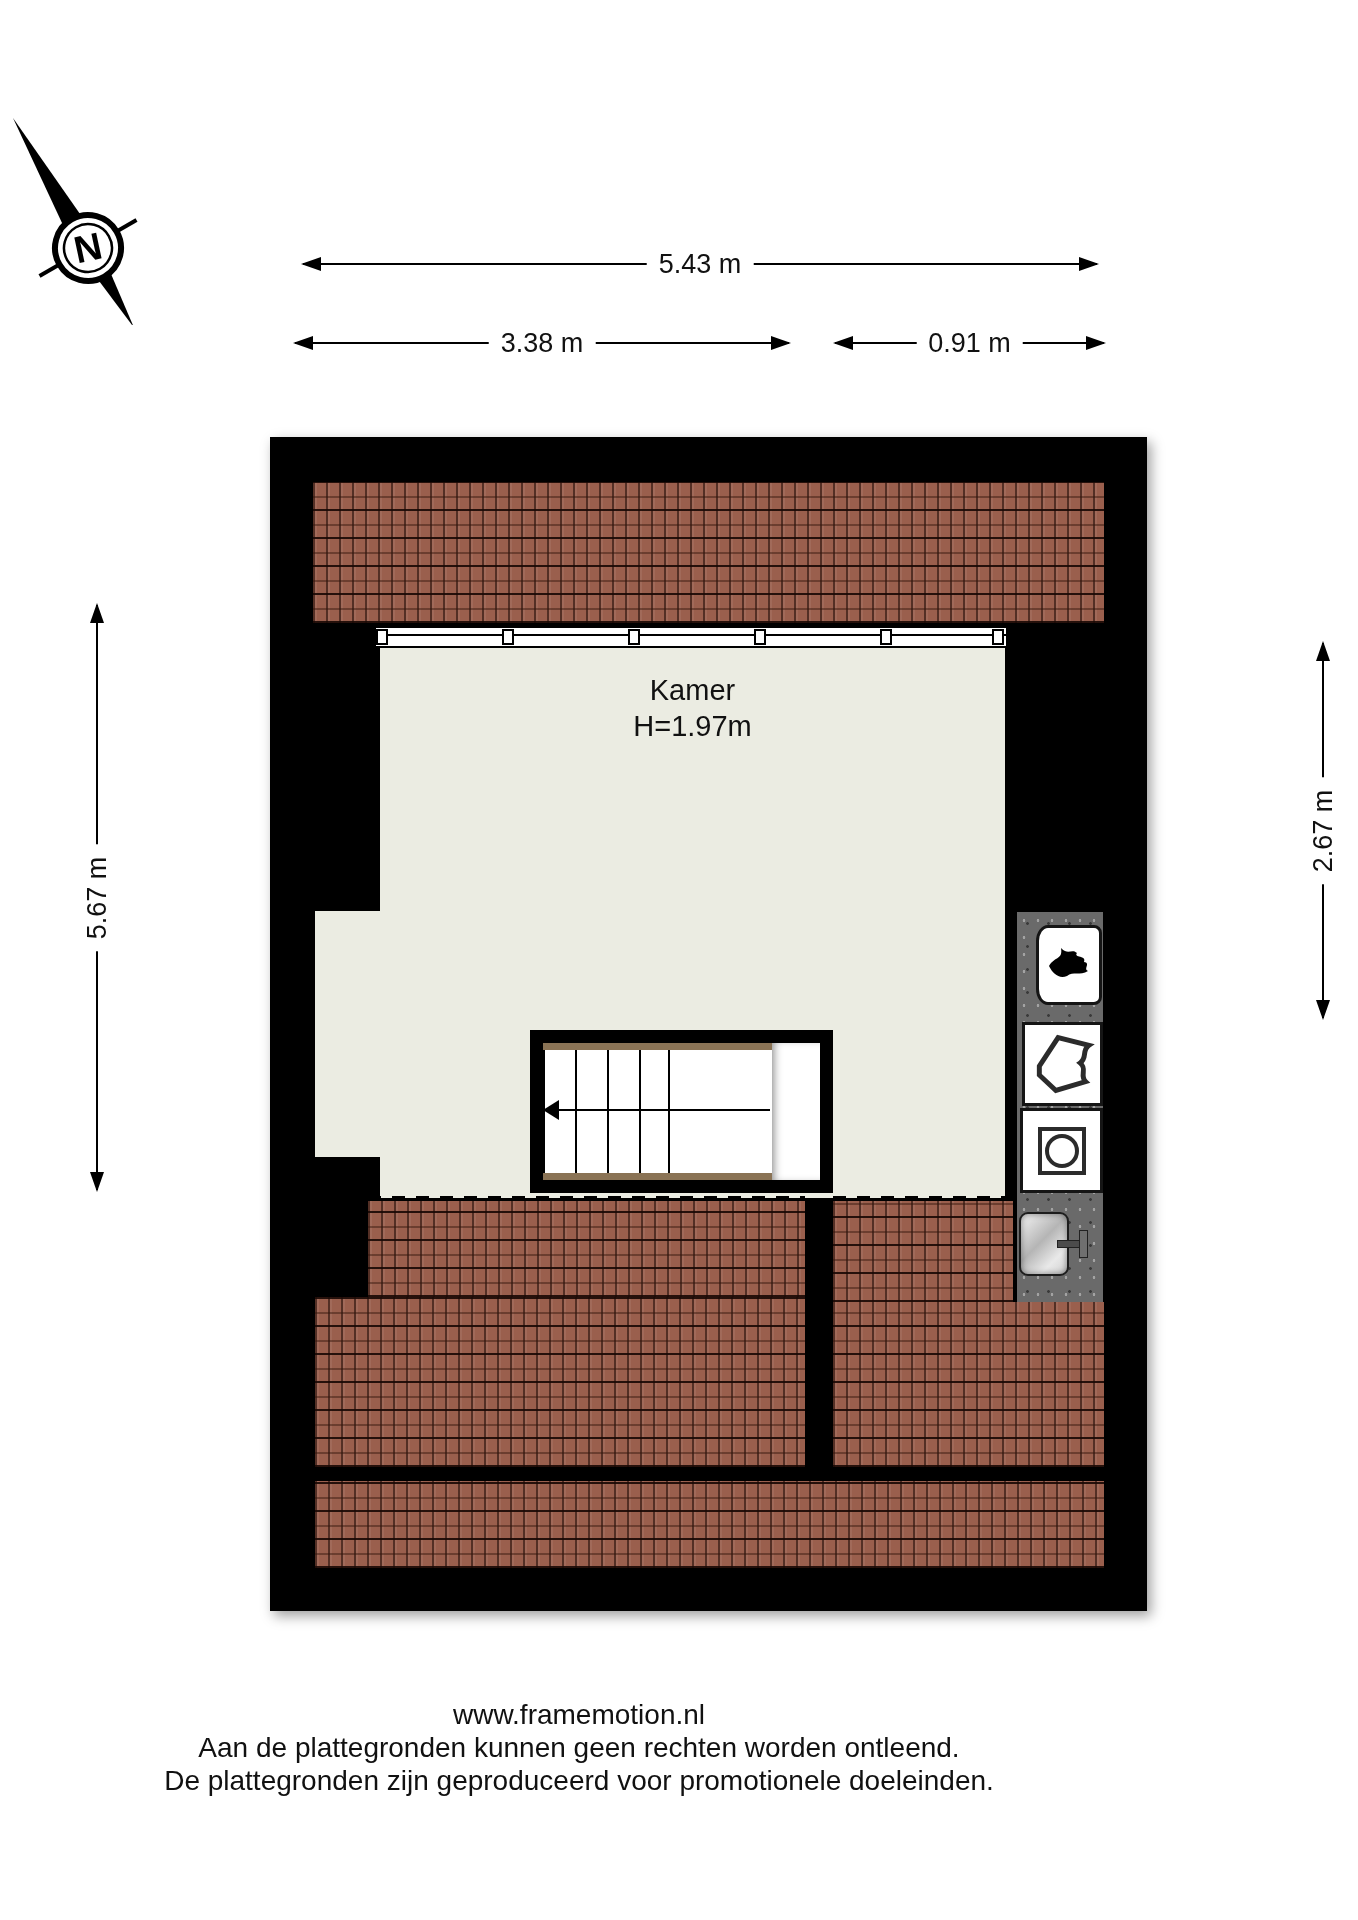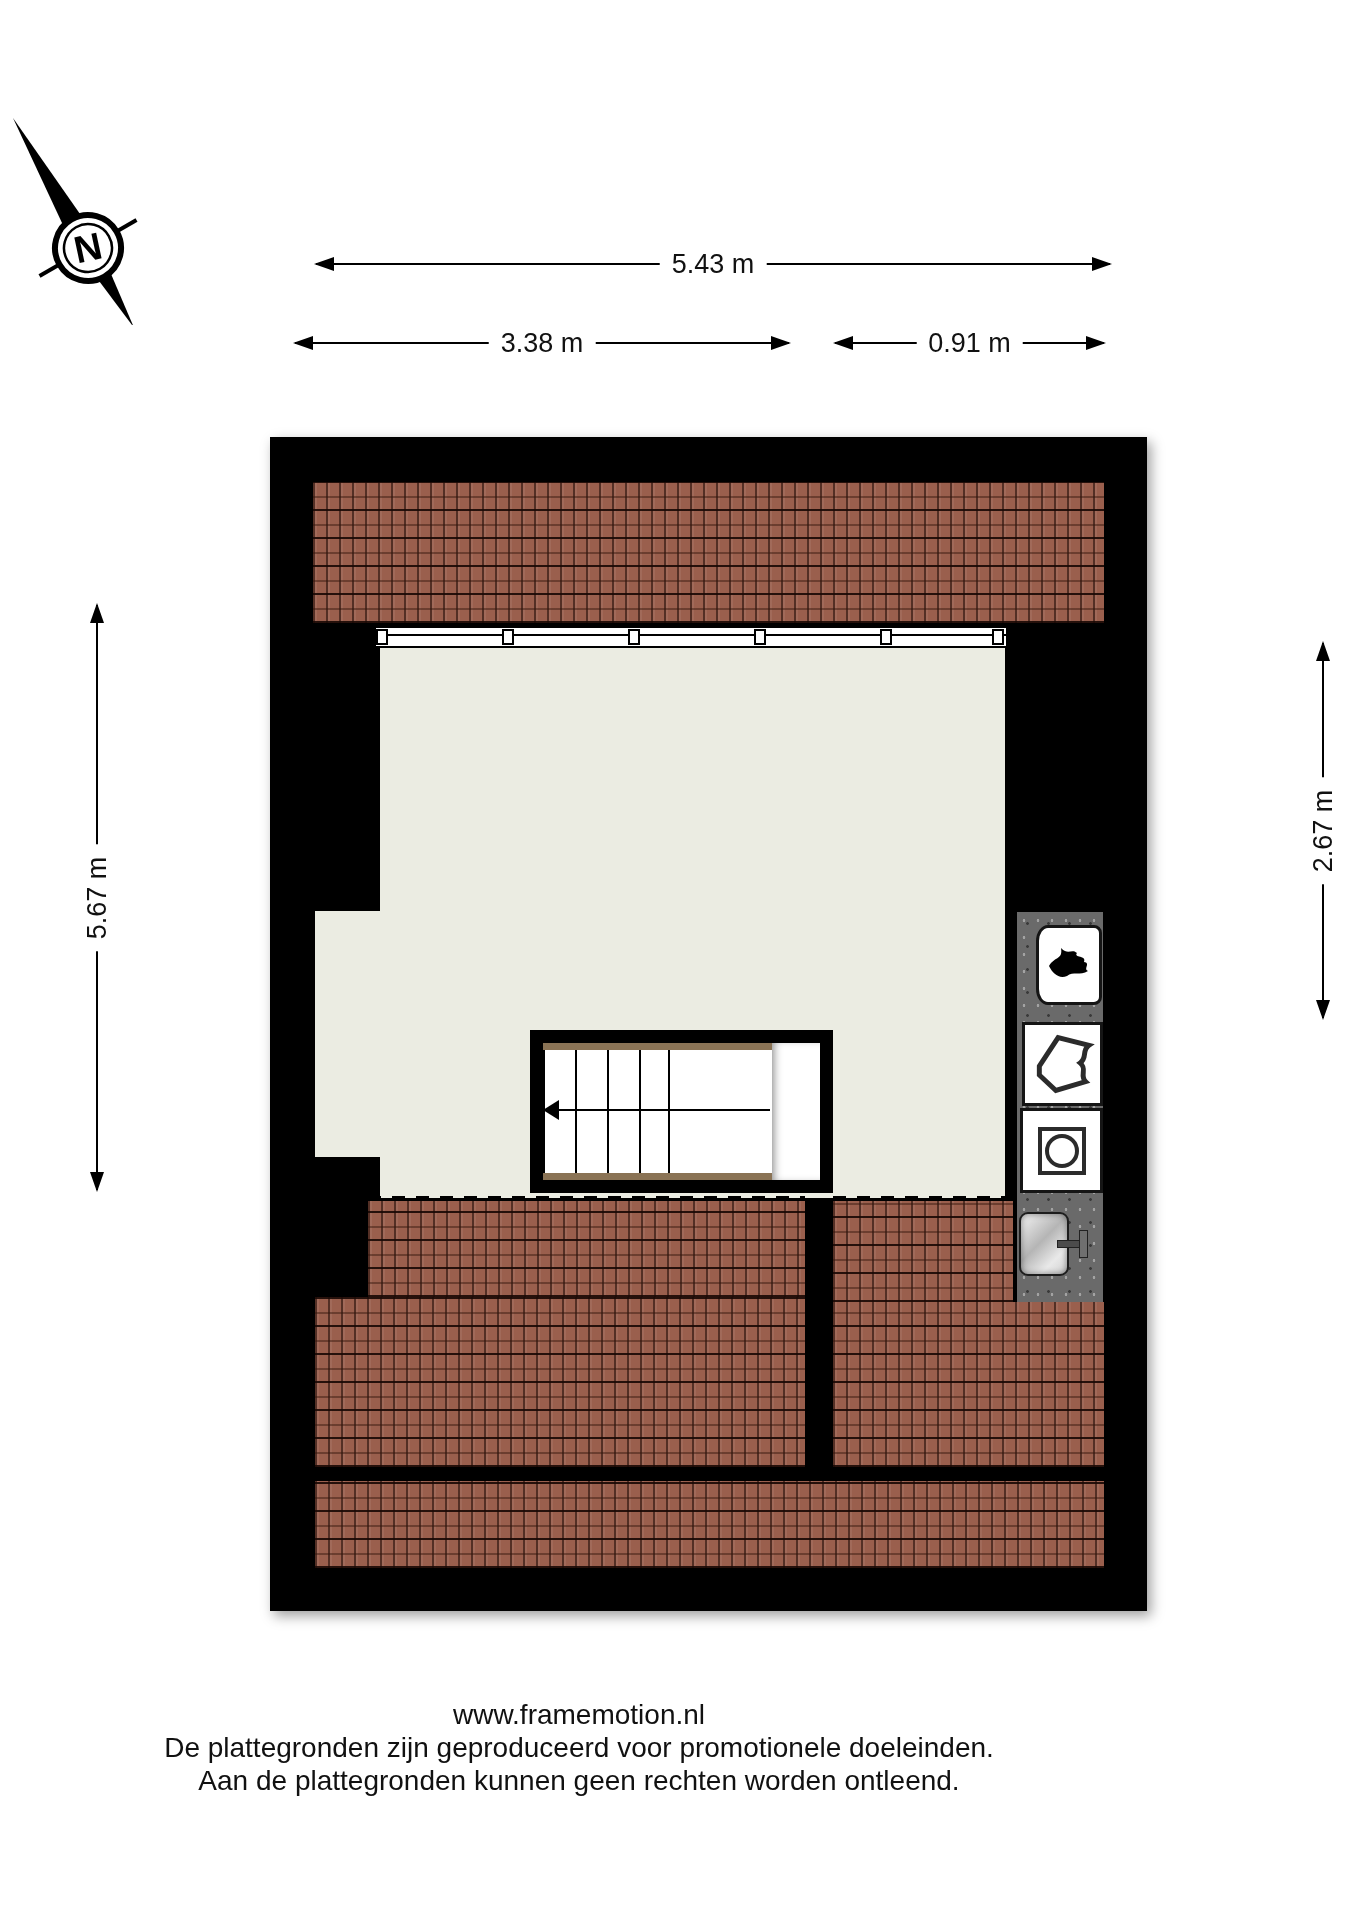"5.43 m" div.abs { left: 316px -> 303px }
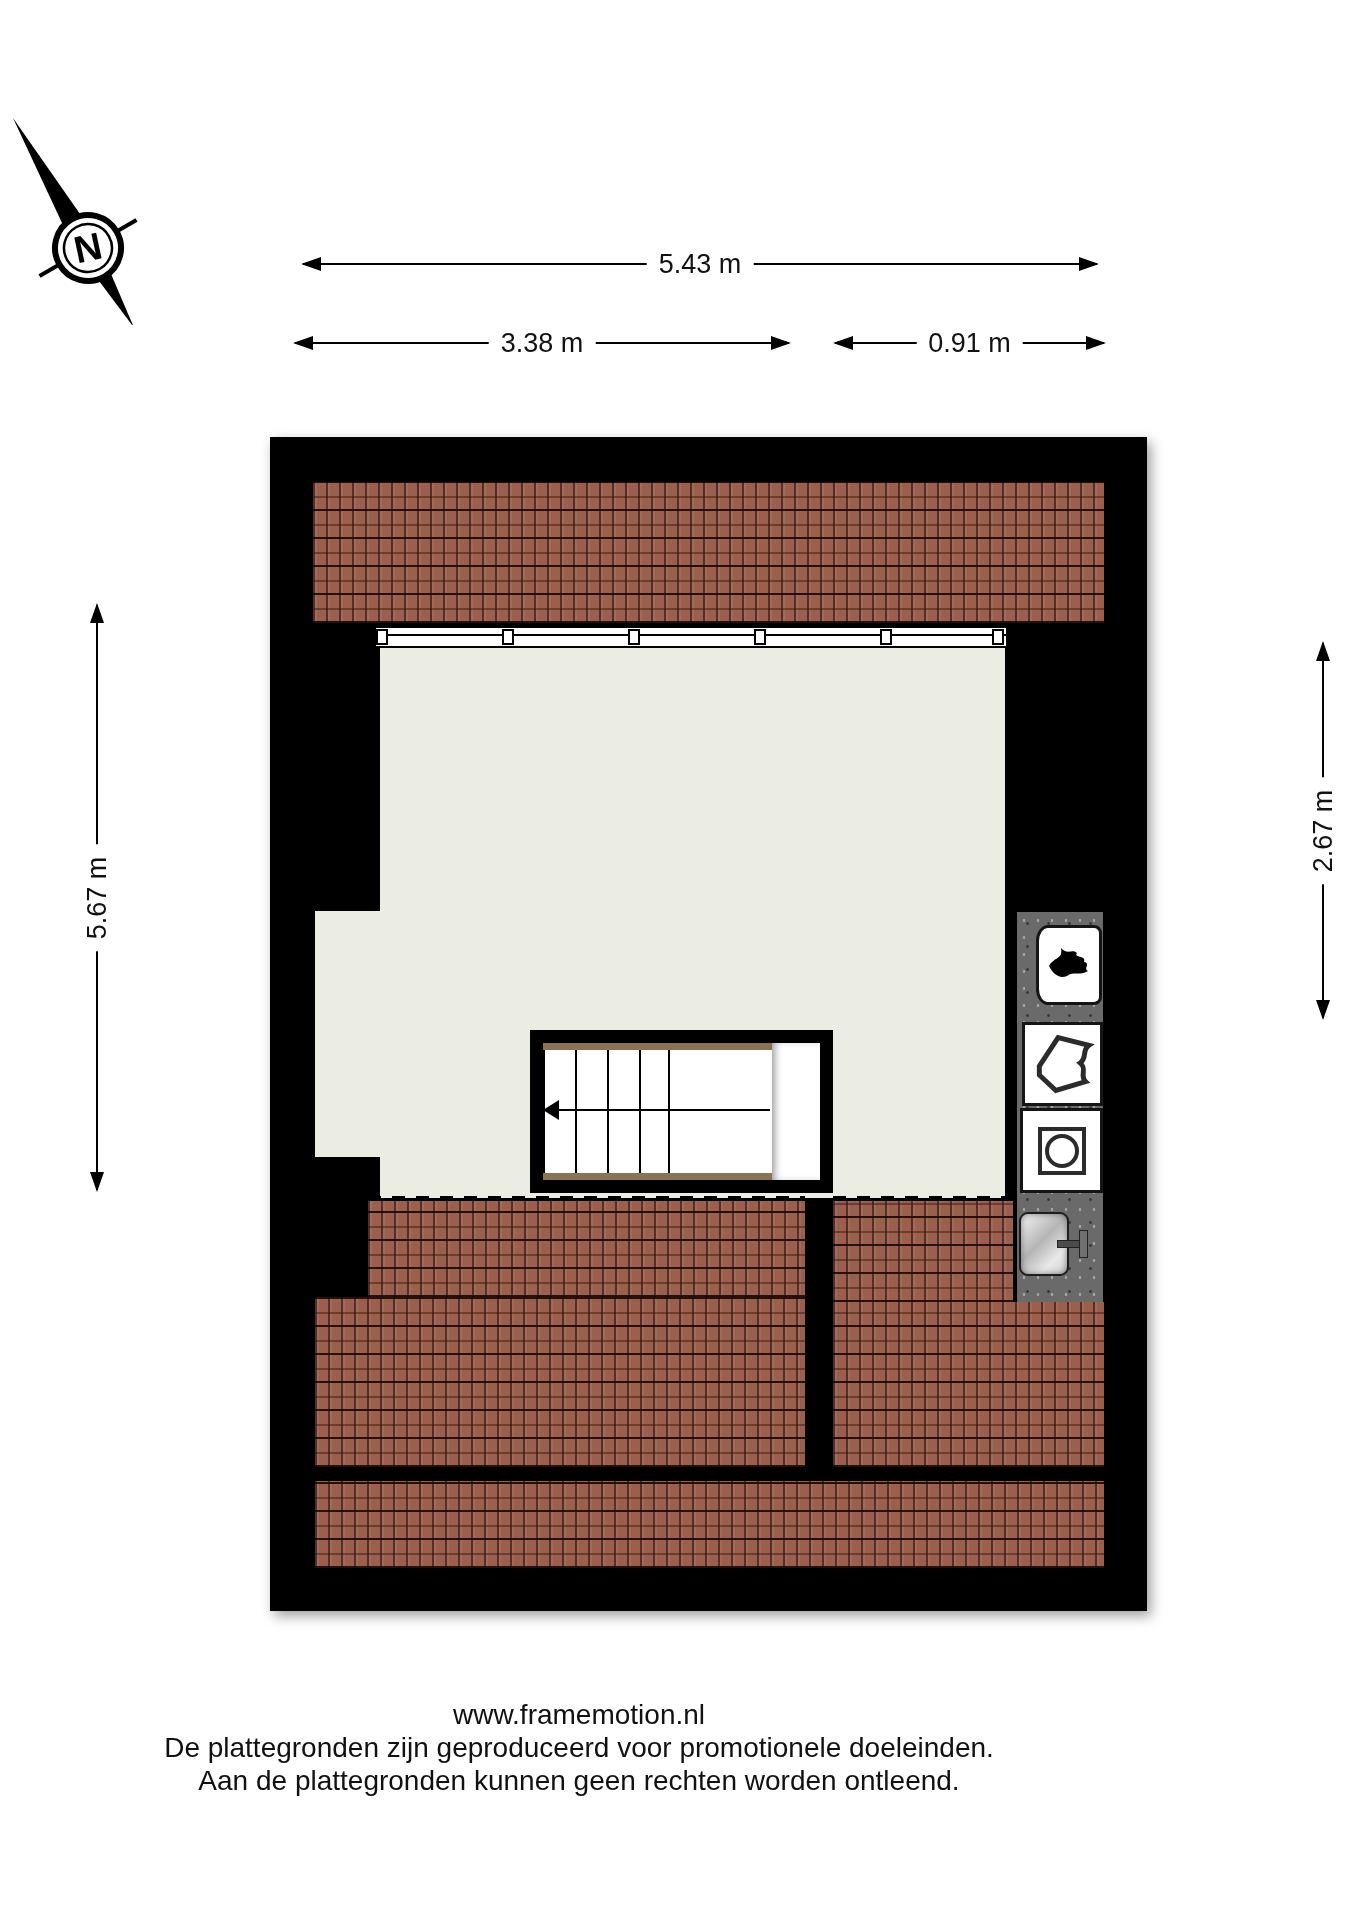"Kamer" div.abs { html: none -> <div> <div>Kamer</div> <div>H=1.97m</div> </div> }
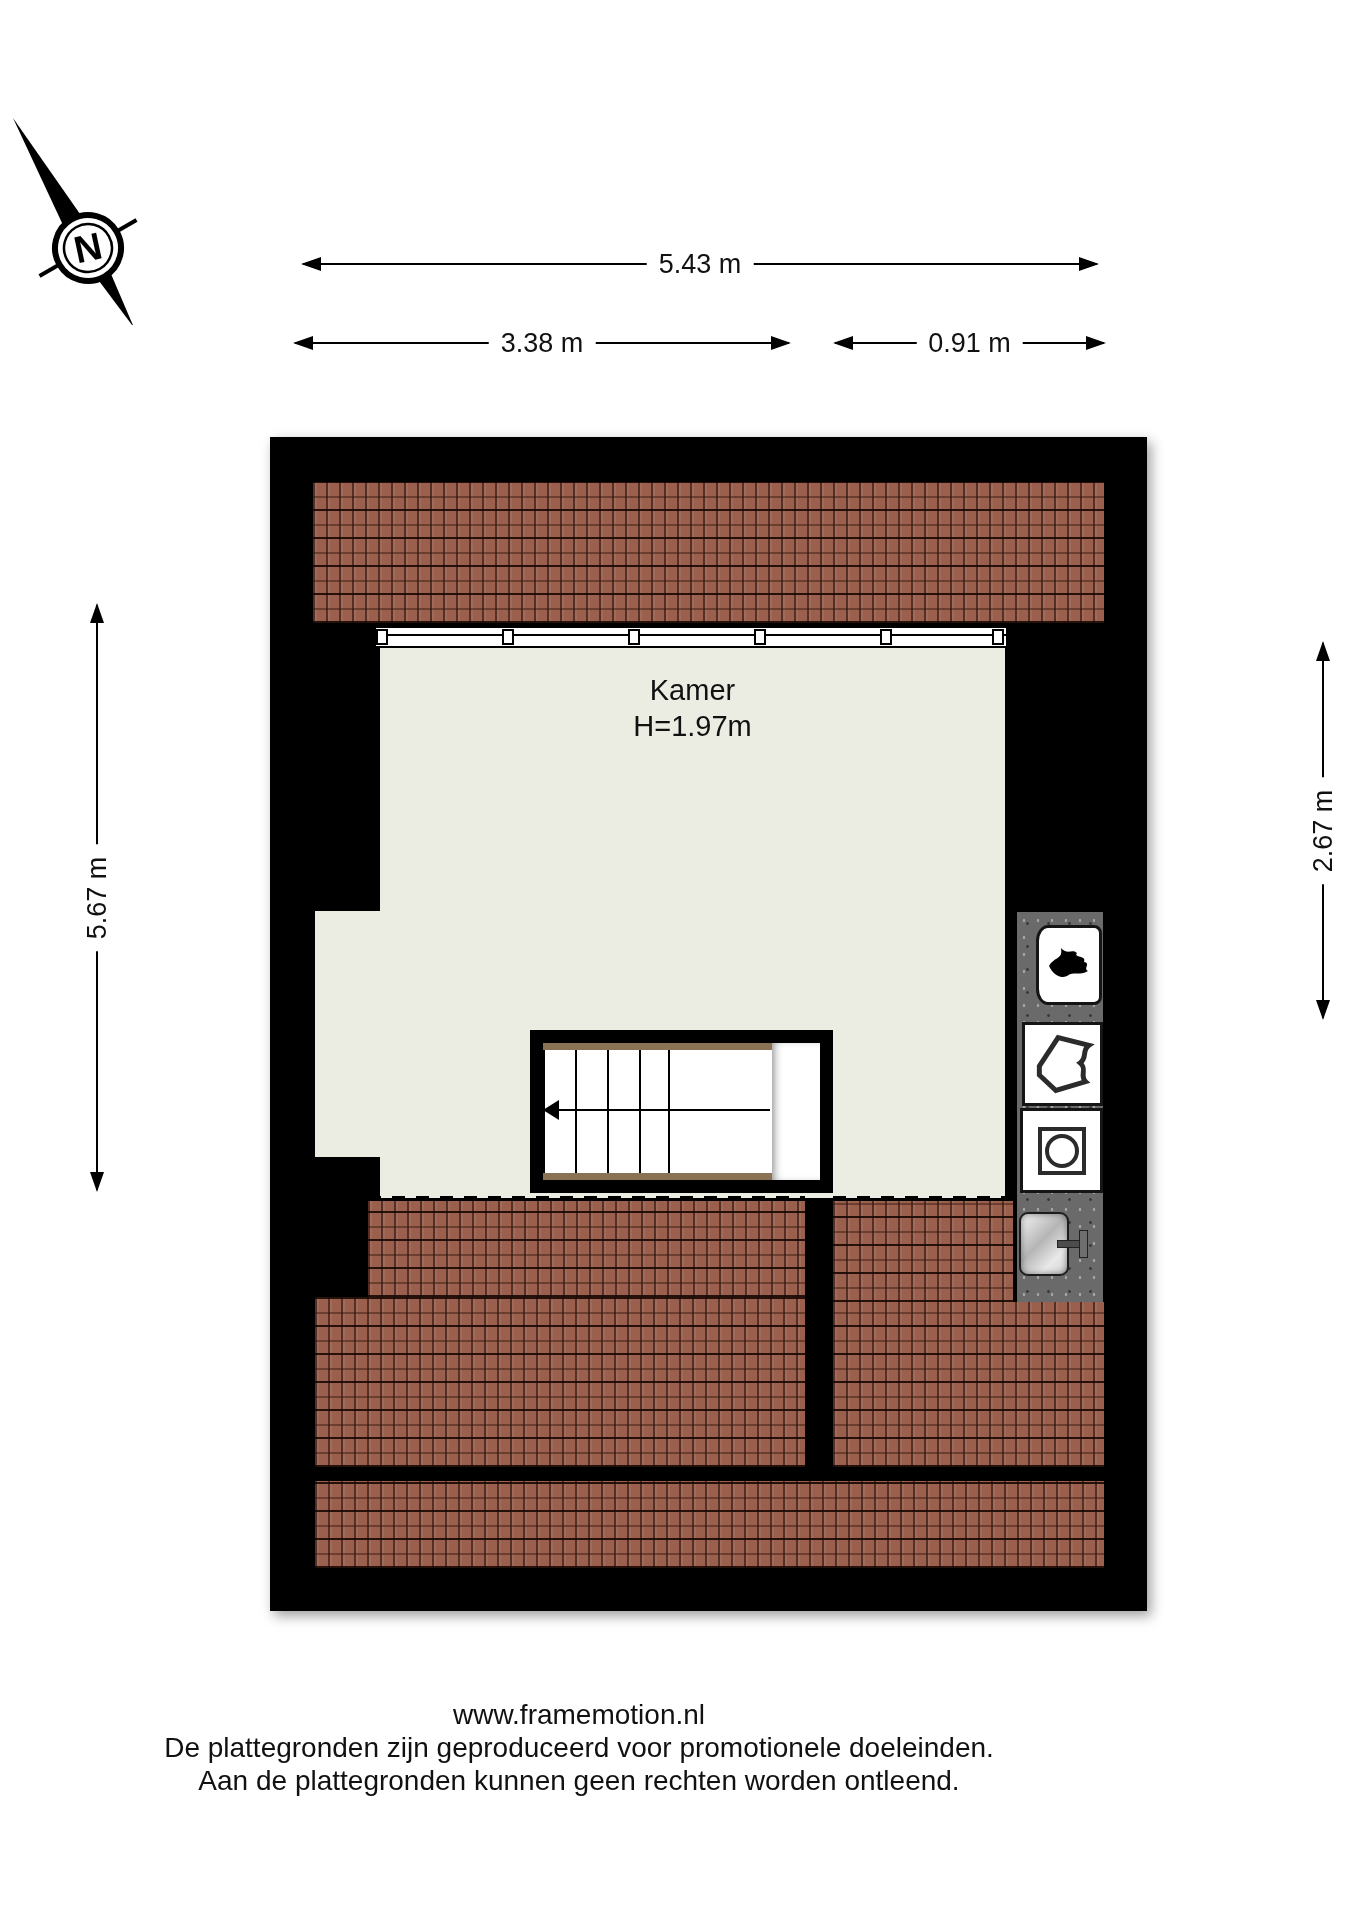"De plattegronden zijn geproduceerd voor" div { order: before "Aan de plattegronden kunnen geen" -> after "Aan de plattegronden kunnen geen" }
